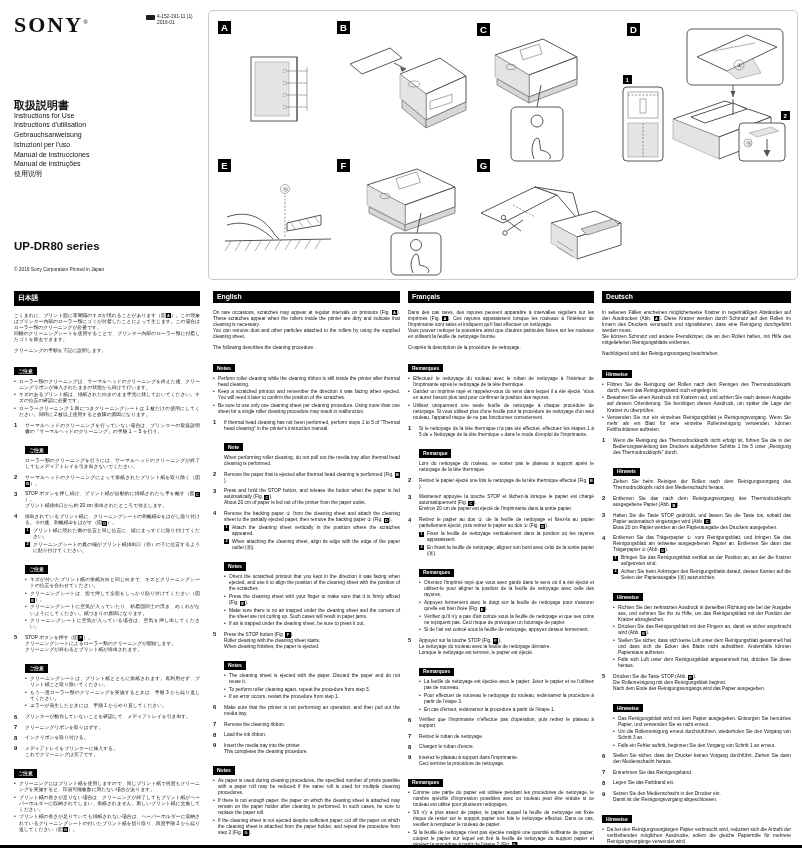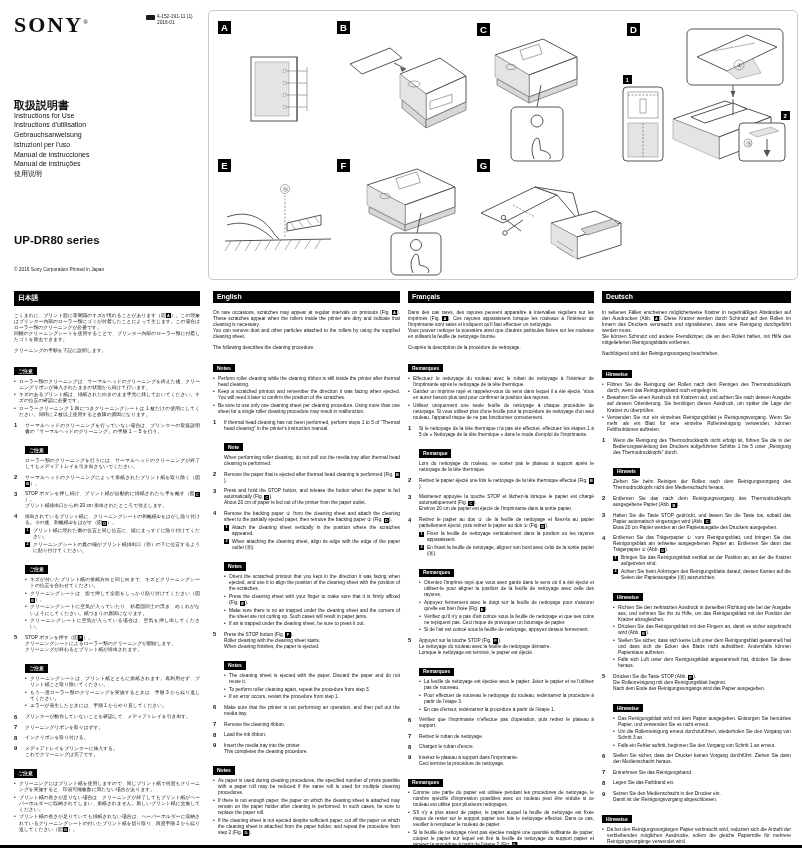"UP-DR80 series" .model { top: 234px -> 240px }
